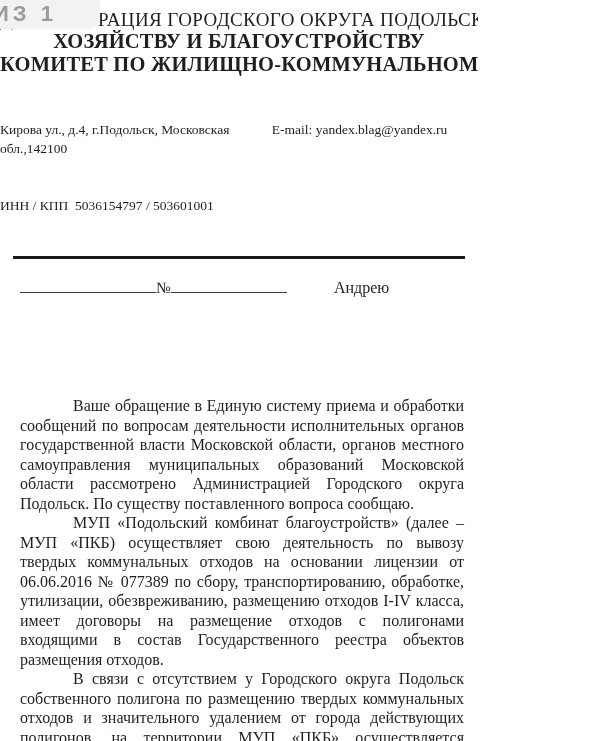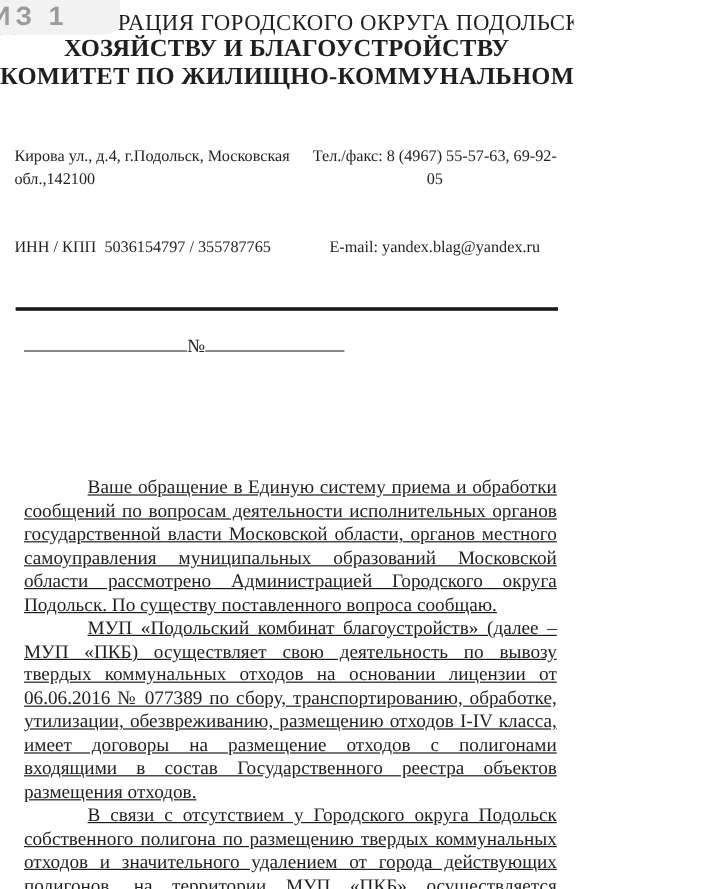"Кирова ул., д.4, г.Подольск, Московская" .contacts { margin: 7px 14px 0 12px -> 7px 14px 0 0 }
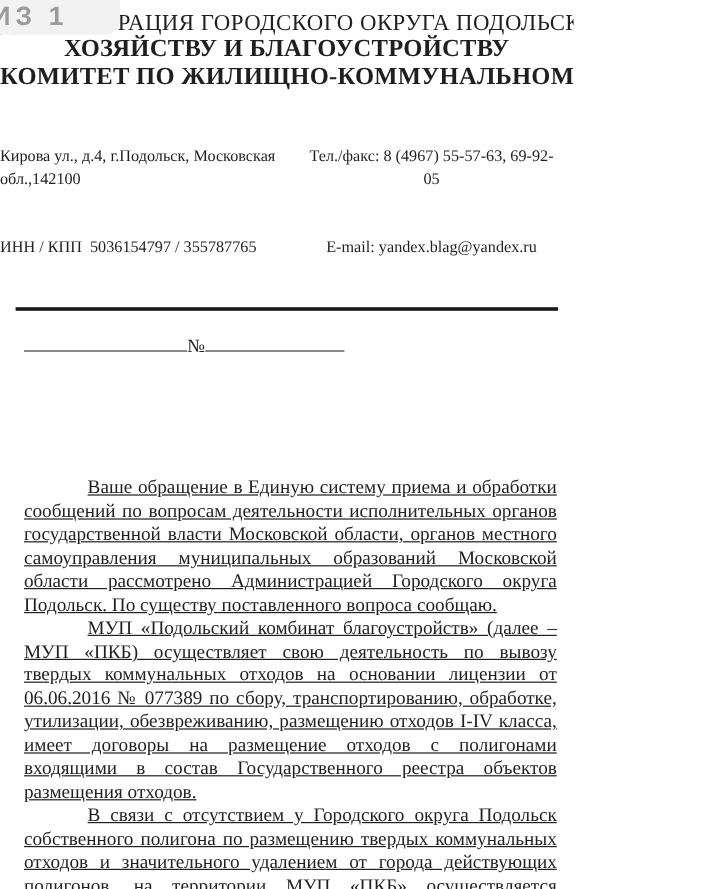"Тел./факс: 8 (4967) 55-57-63, 69-92-05" div { html: <div>Тел./факс: 8 (4967) 55-57-63, 69-92-05</div> -> none }
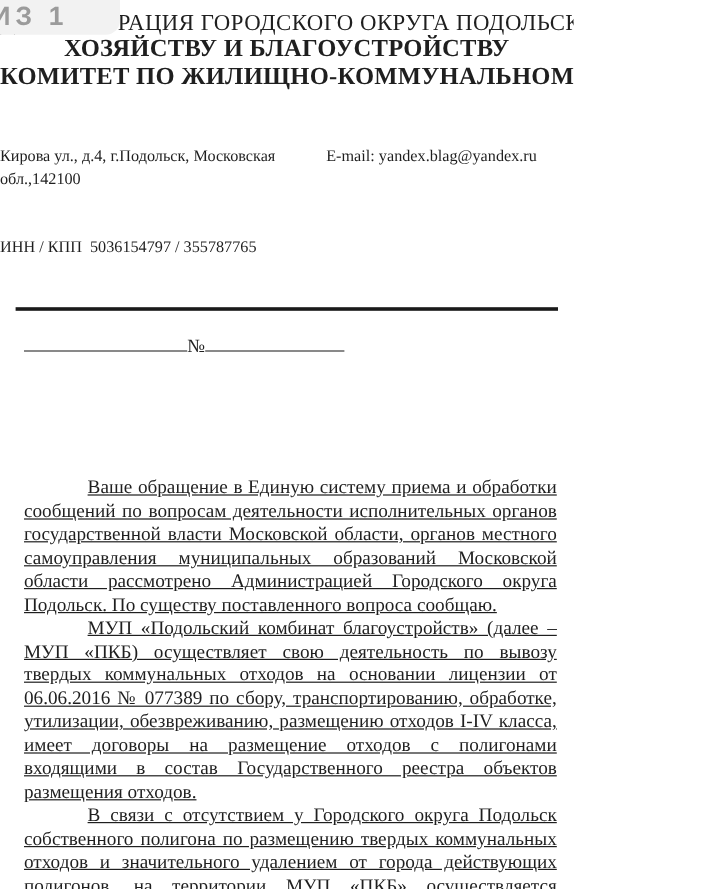"ИНН / КПП 5036154797 /" div { text: 355787765 -> 503601001 }
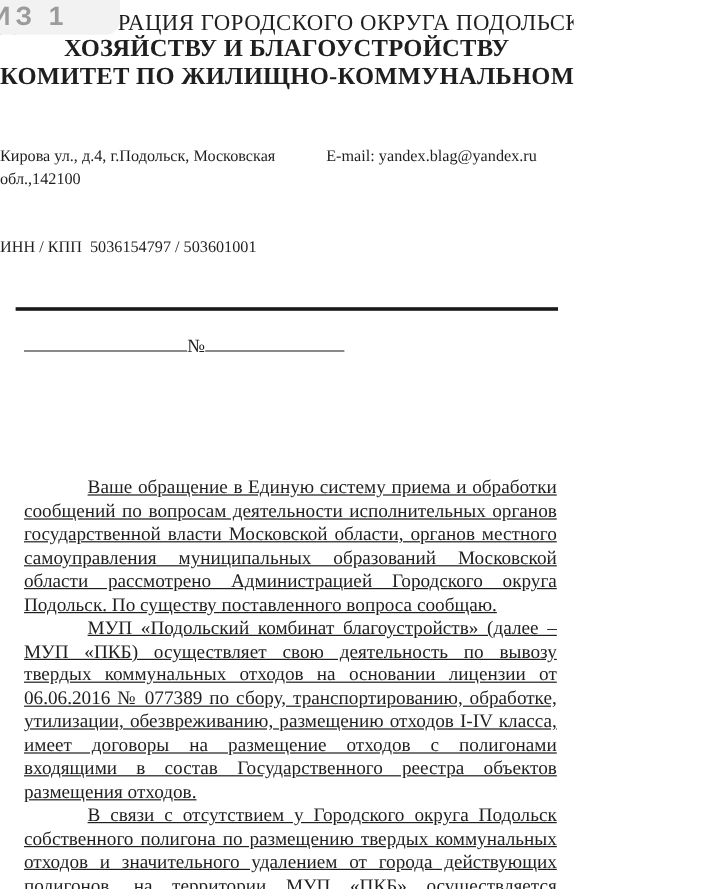"Андрею" div.row { html: none -> <div>Андрею</div> }
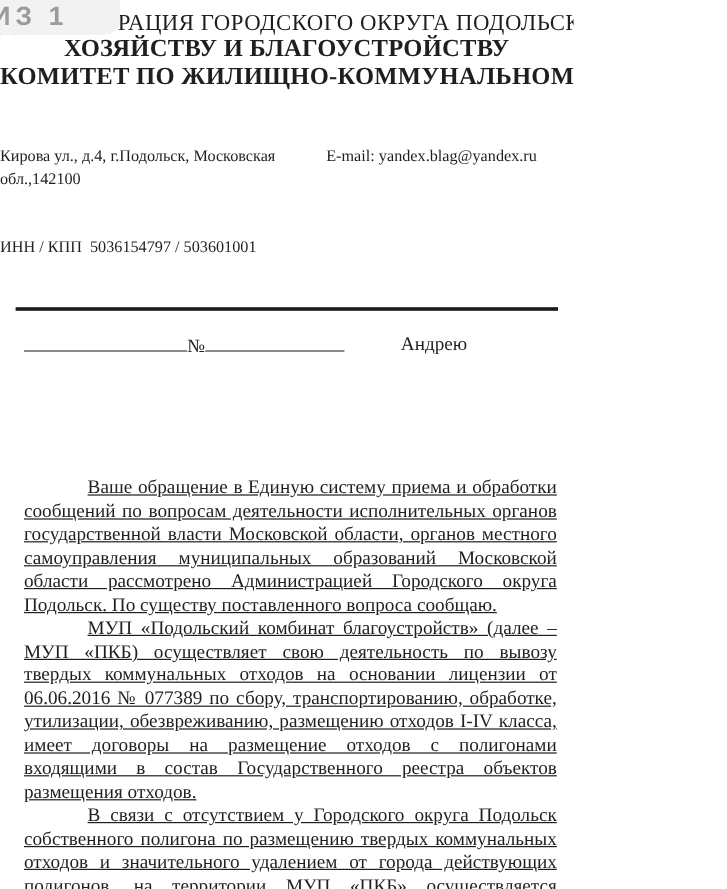"Ваше обращение в Единую систему" .body-text p { text-decoration: underline -> none }
